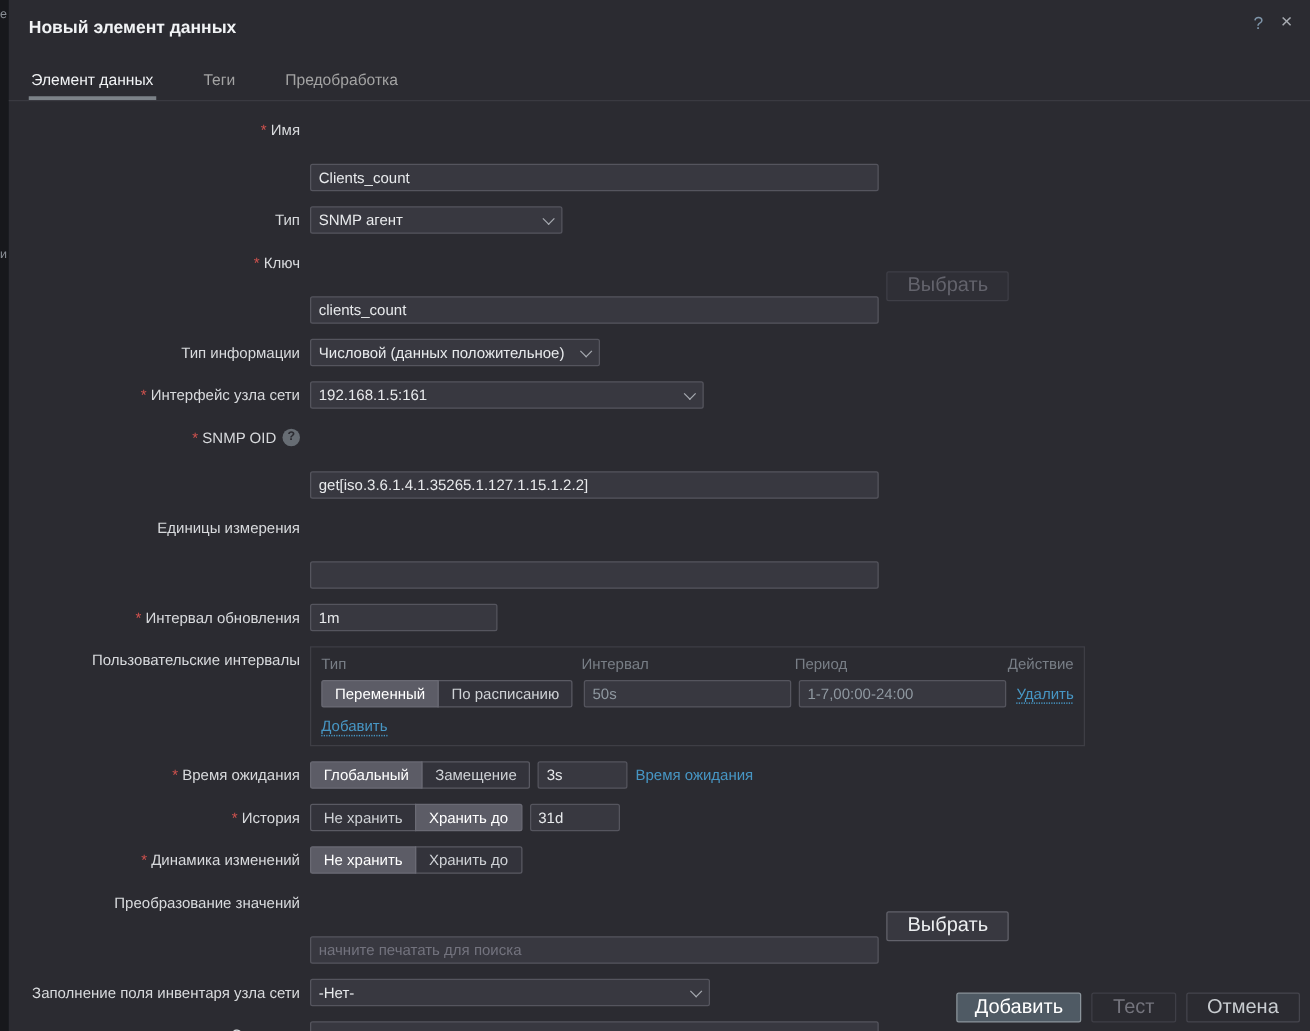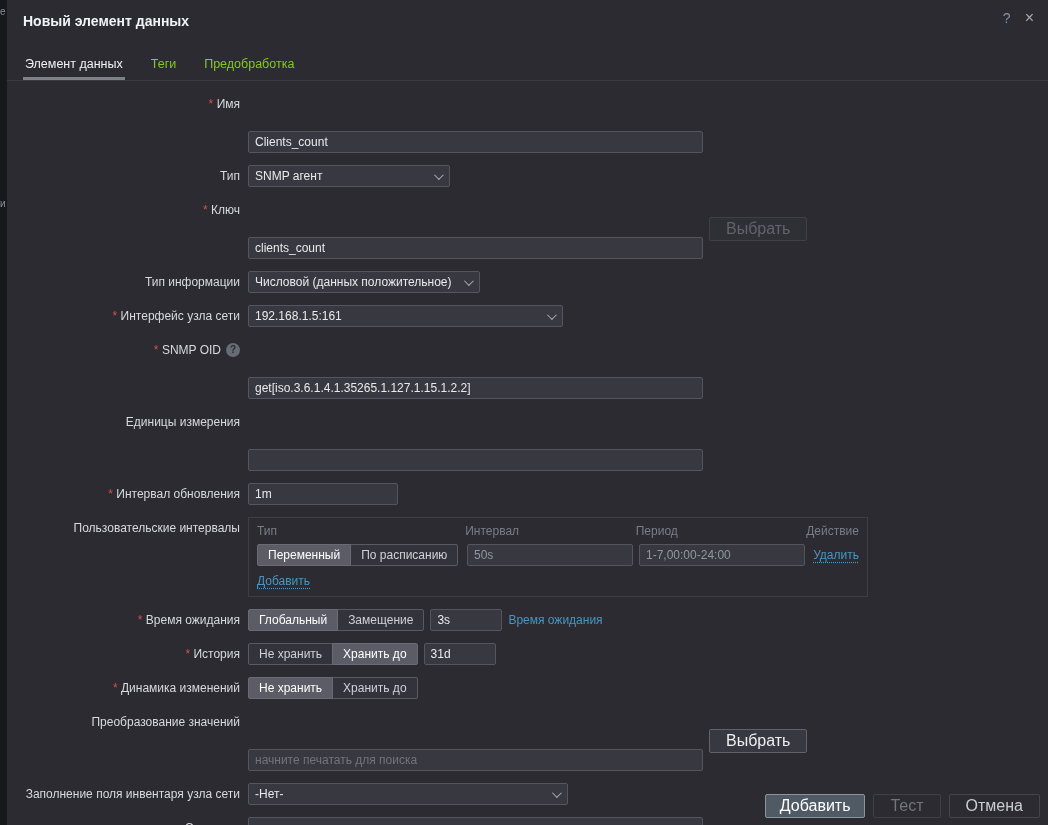"Элемент данных" .tabs { gap: 24px -> 36px }
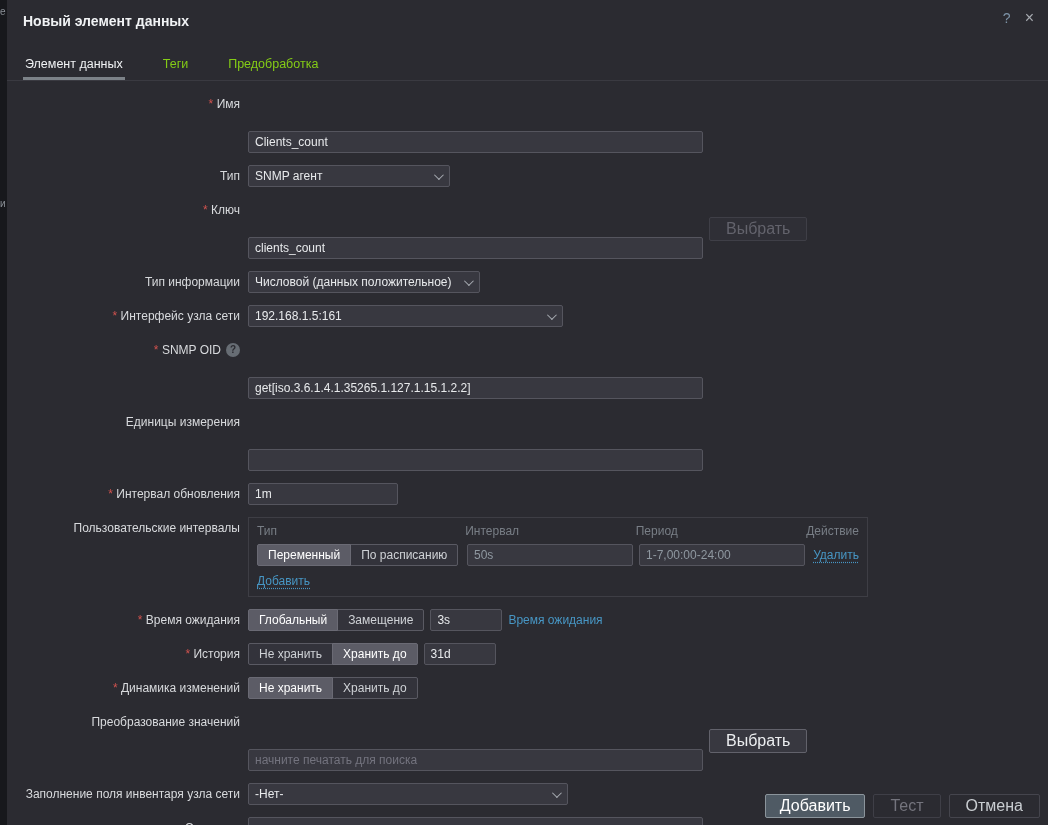"Теги" .tab { color: #84cc16 -> #a3a3a3 }
